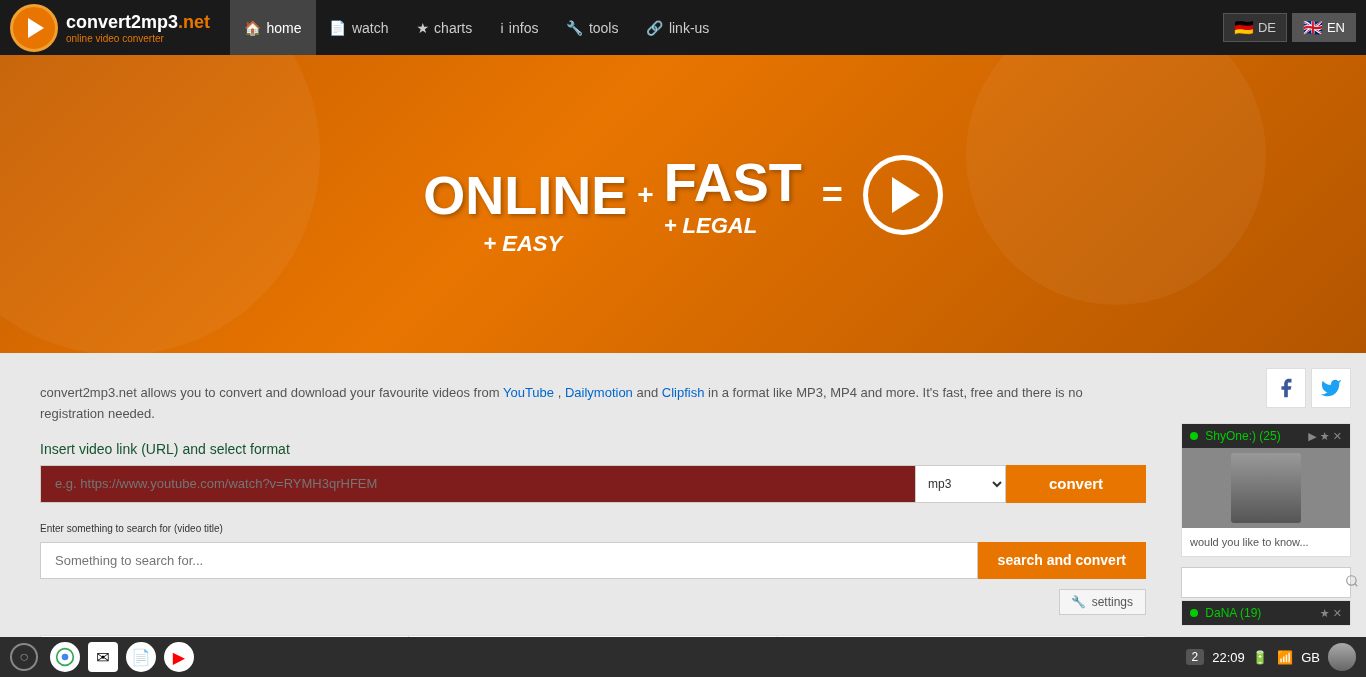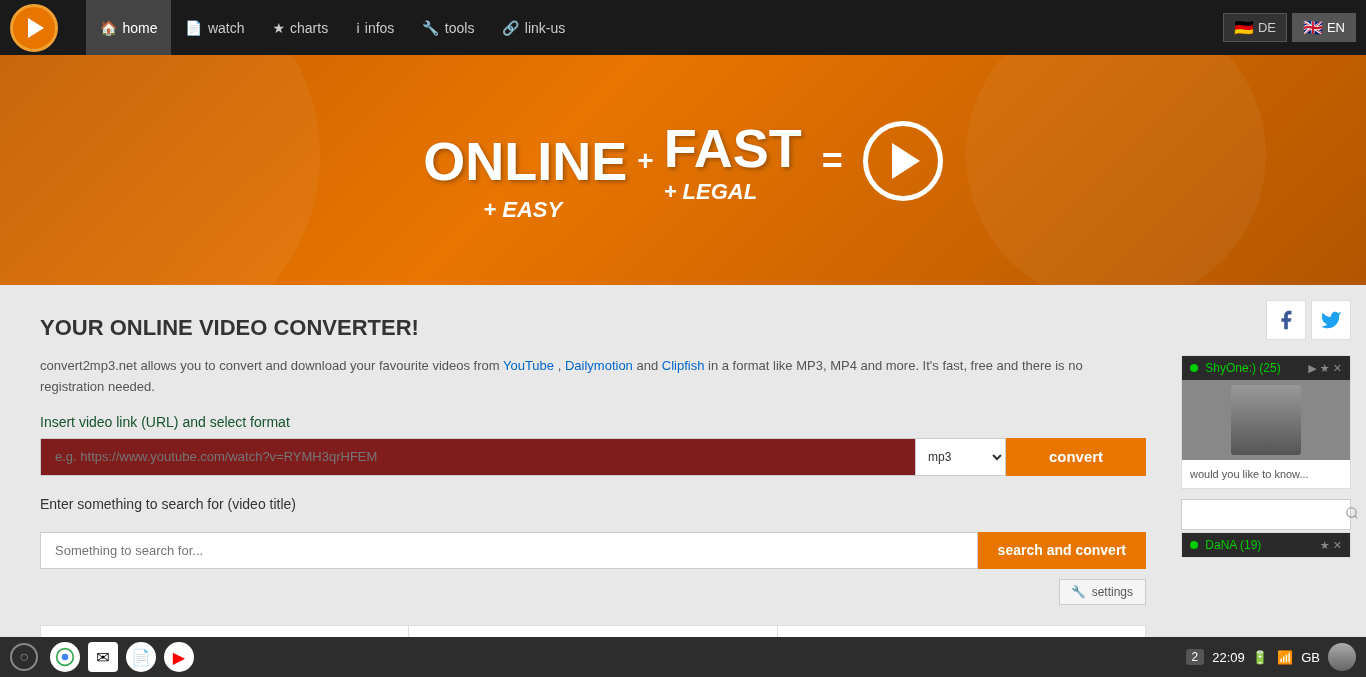"convert2mp3.net" div.logo-text { html: none -> <div> <span>convert2mp3<span>.net</span></span> <span>online video converter</span> </div> }
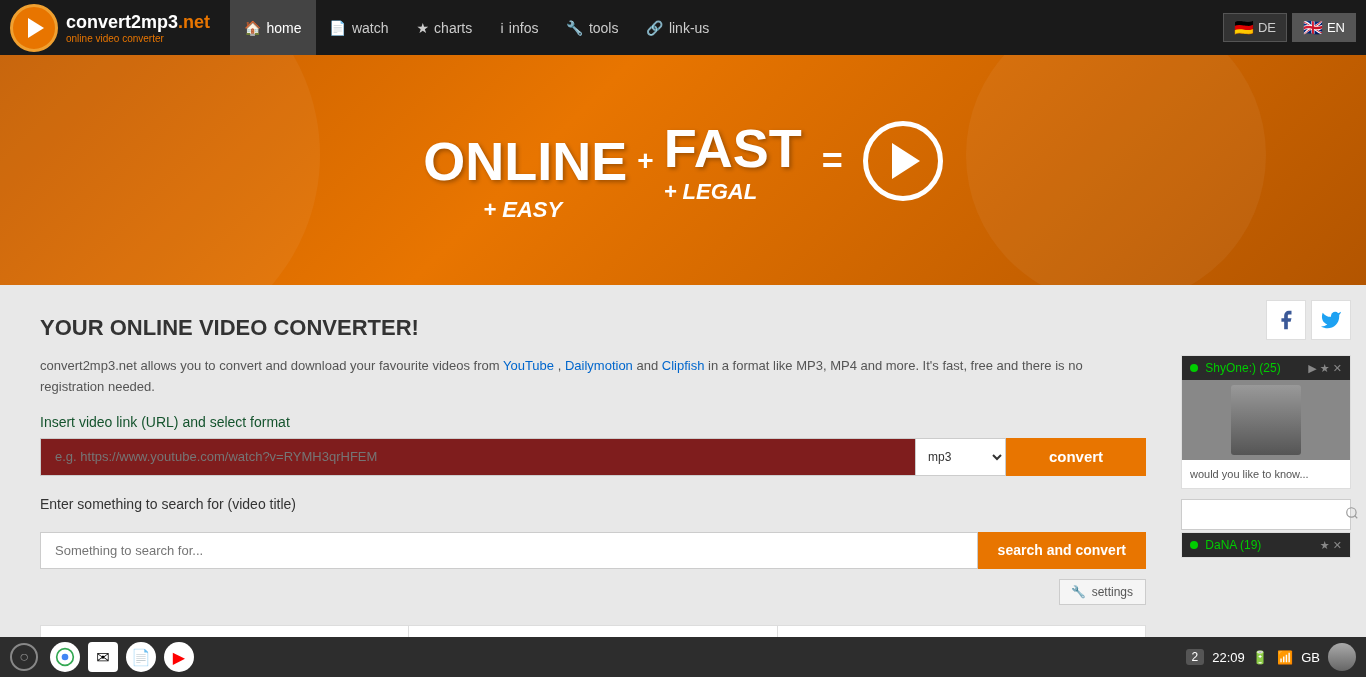"ONLINE" .hero { height: 230px -> 298px }
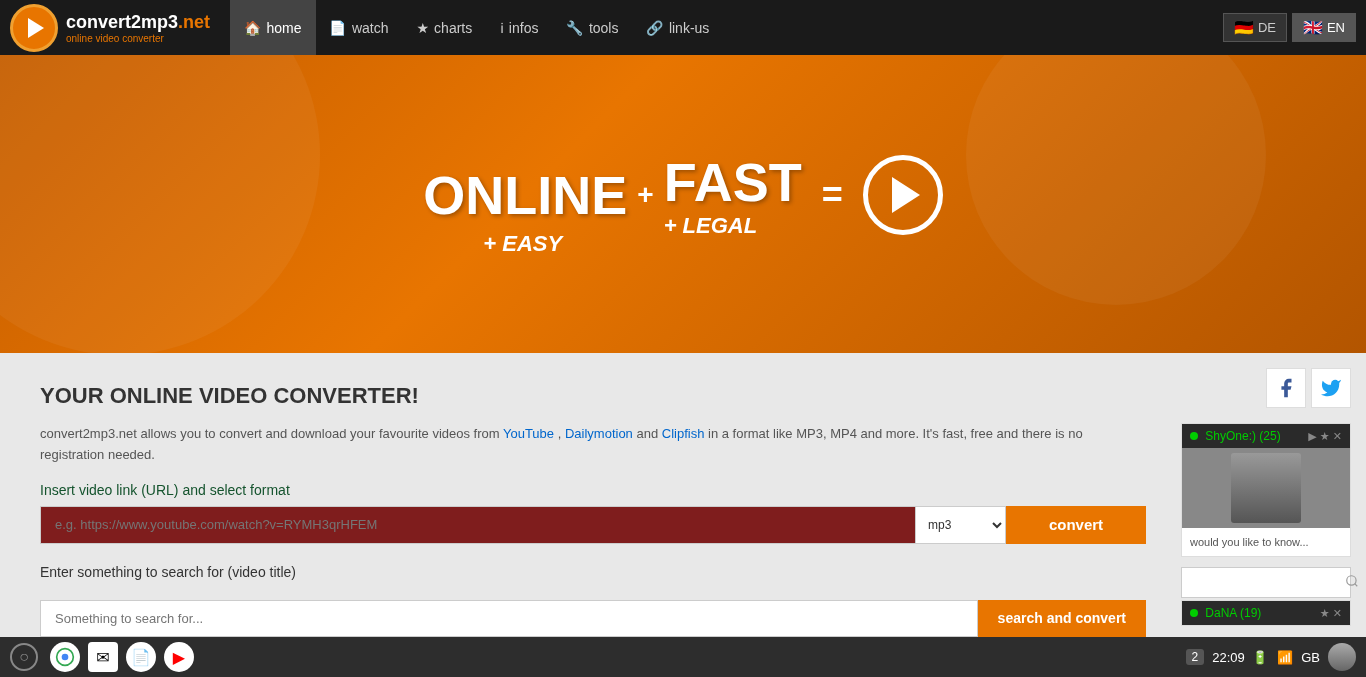"YOUR ONLINE VIDEO CONVERTER!" h1.page-title { html: <h1>YOUR ONLINE VIDEO CONVERTER!</h1> -> none }
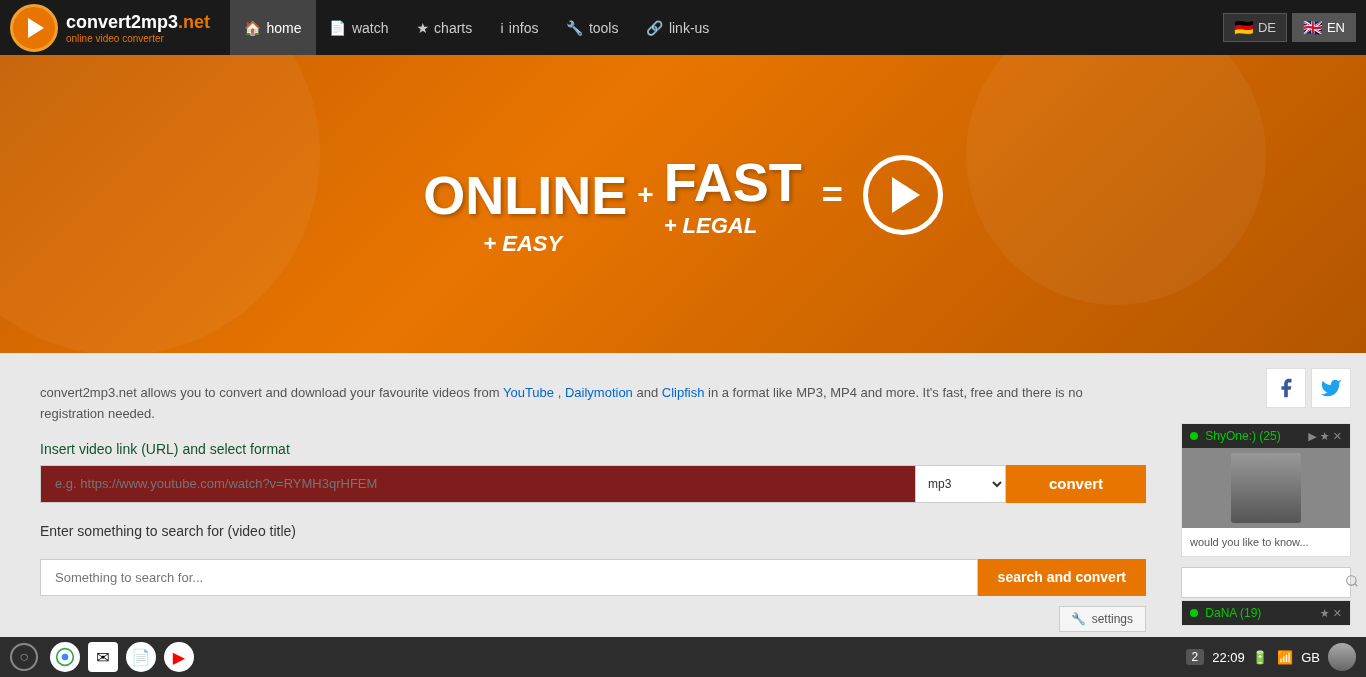"Enter something to search for" .search-label { font-size: 14px -> 10px; margin-bottom: 20px -> 8px }
